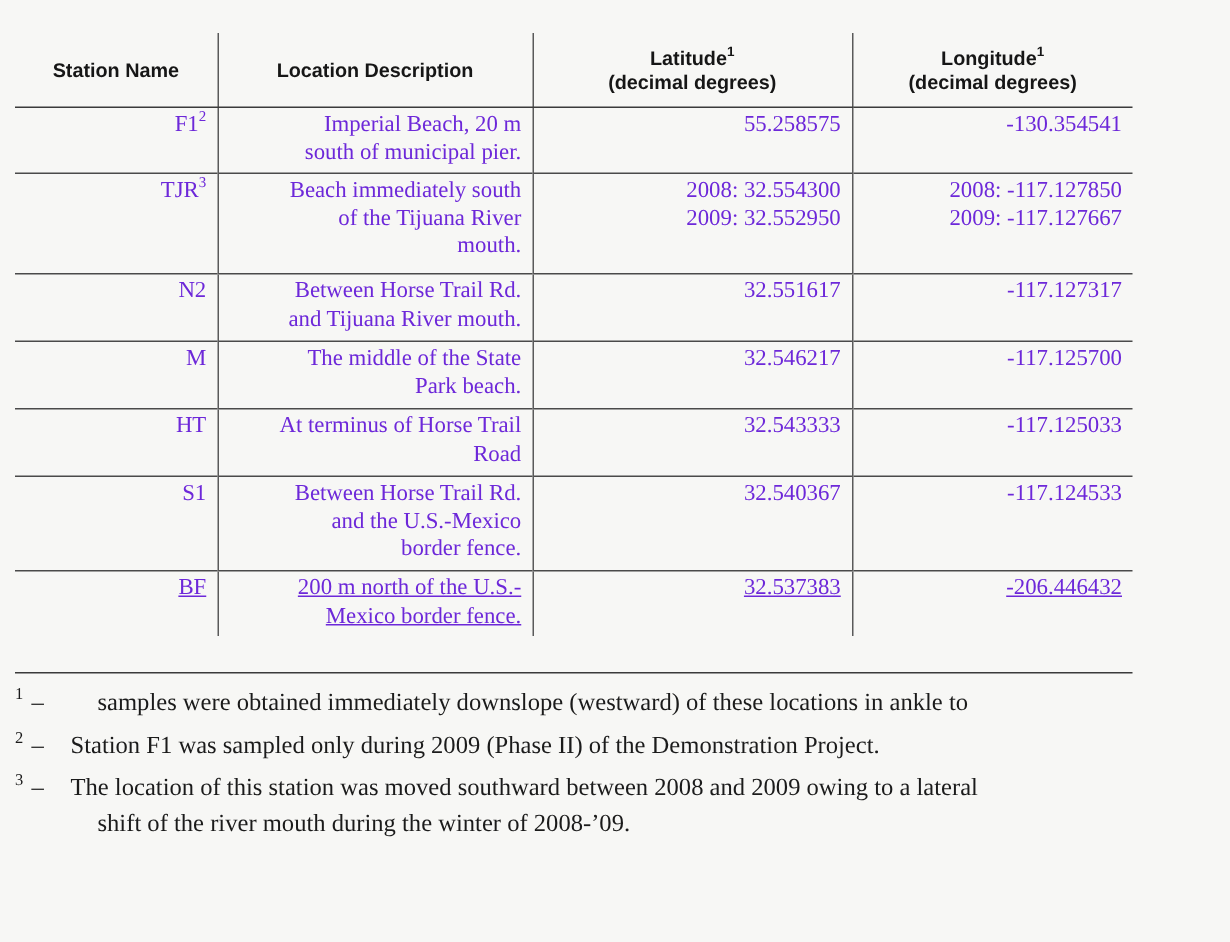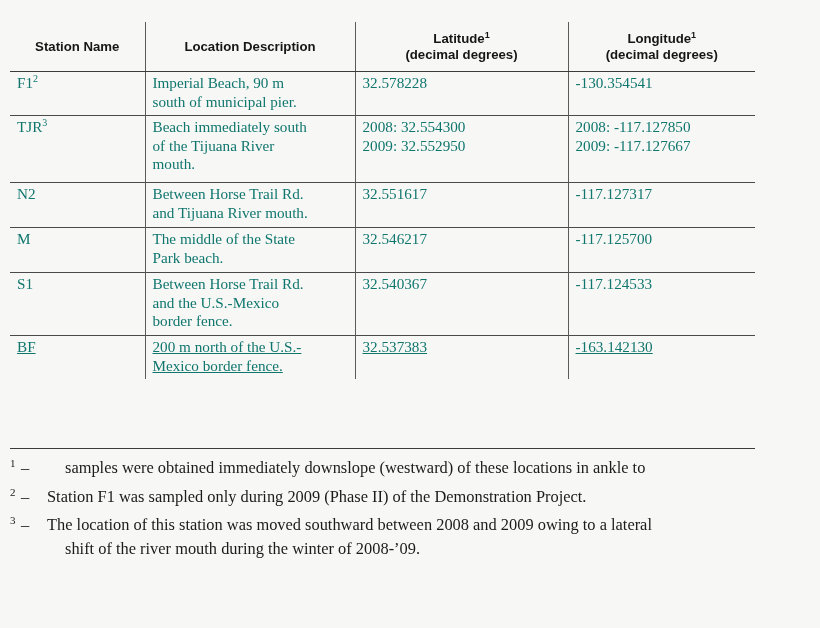"F12" tbody td { color: #0f766e -> #6d28d9; text-align: left -> right }
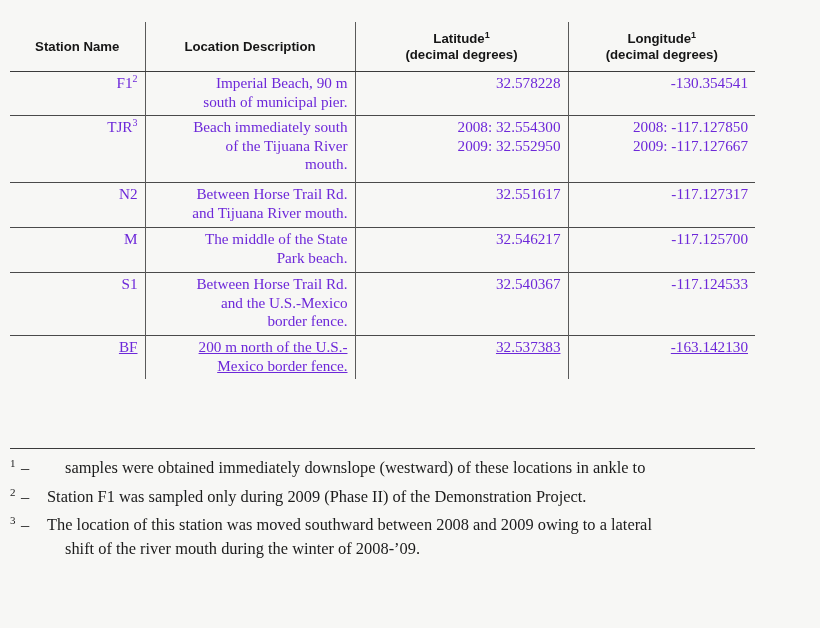"Imperial Beach, 90 m" span.ln { text: 90 -> 20 }
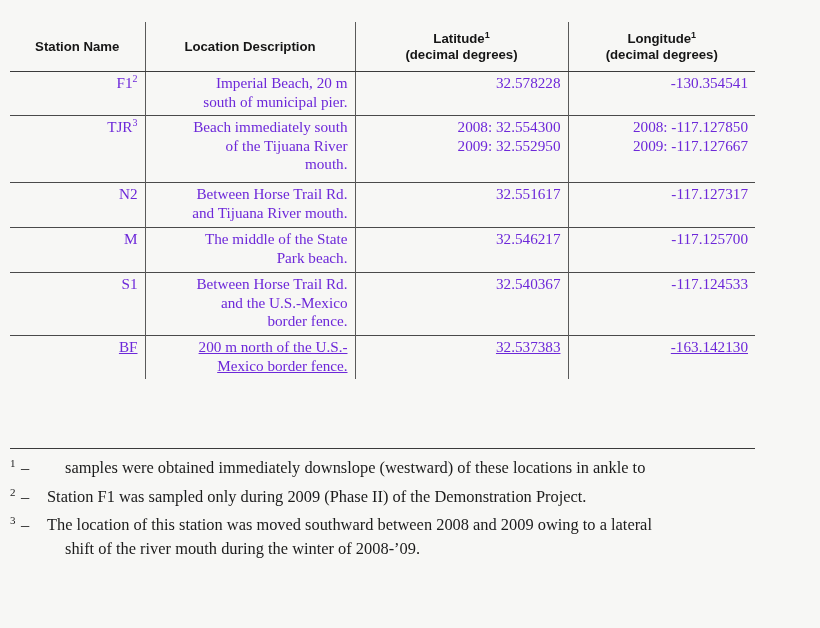"32.578228" span.ln { text: 32.578228 -> 55.258575 }
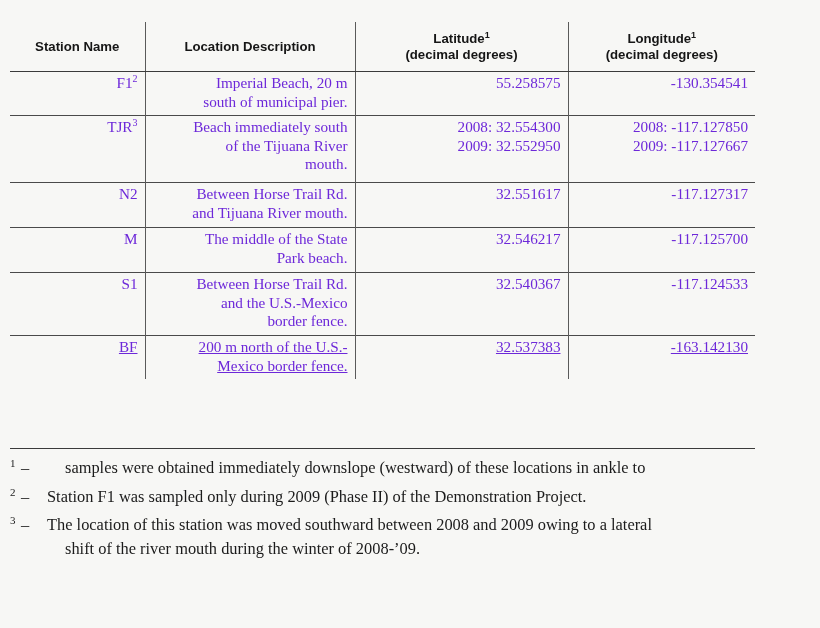"HT" tr.h-r6 { html: none -> <tr> <td><span>HT</span></td> <td> <span>At terminus of Horse Trail</span> <span>Road</span> </td> <td> <span>32.543333</span> </td> <td> <span>-117.125033</span> </td> </tr> }
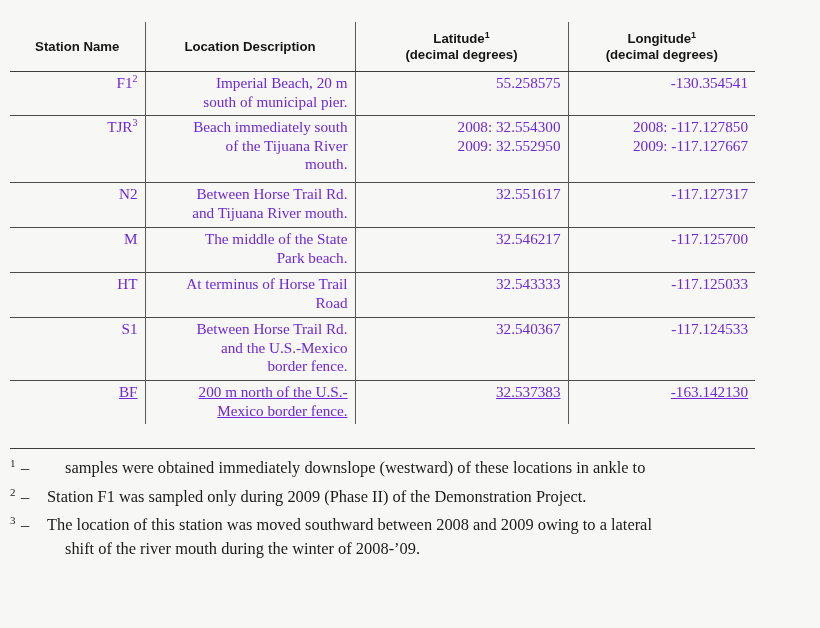"-163.142130" span.ln { text: -163.142130 -> -206.446432 }
